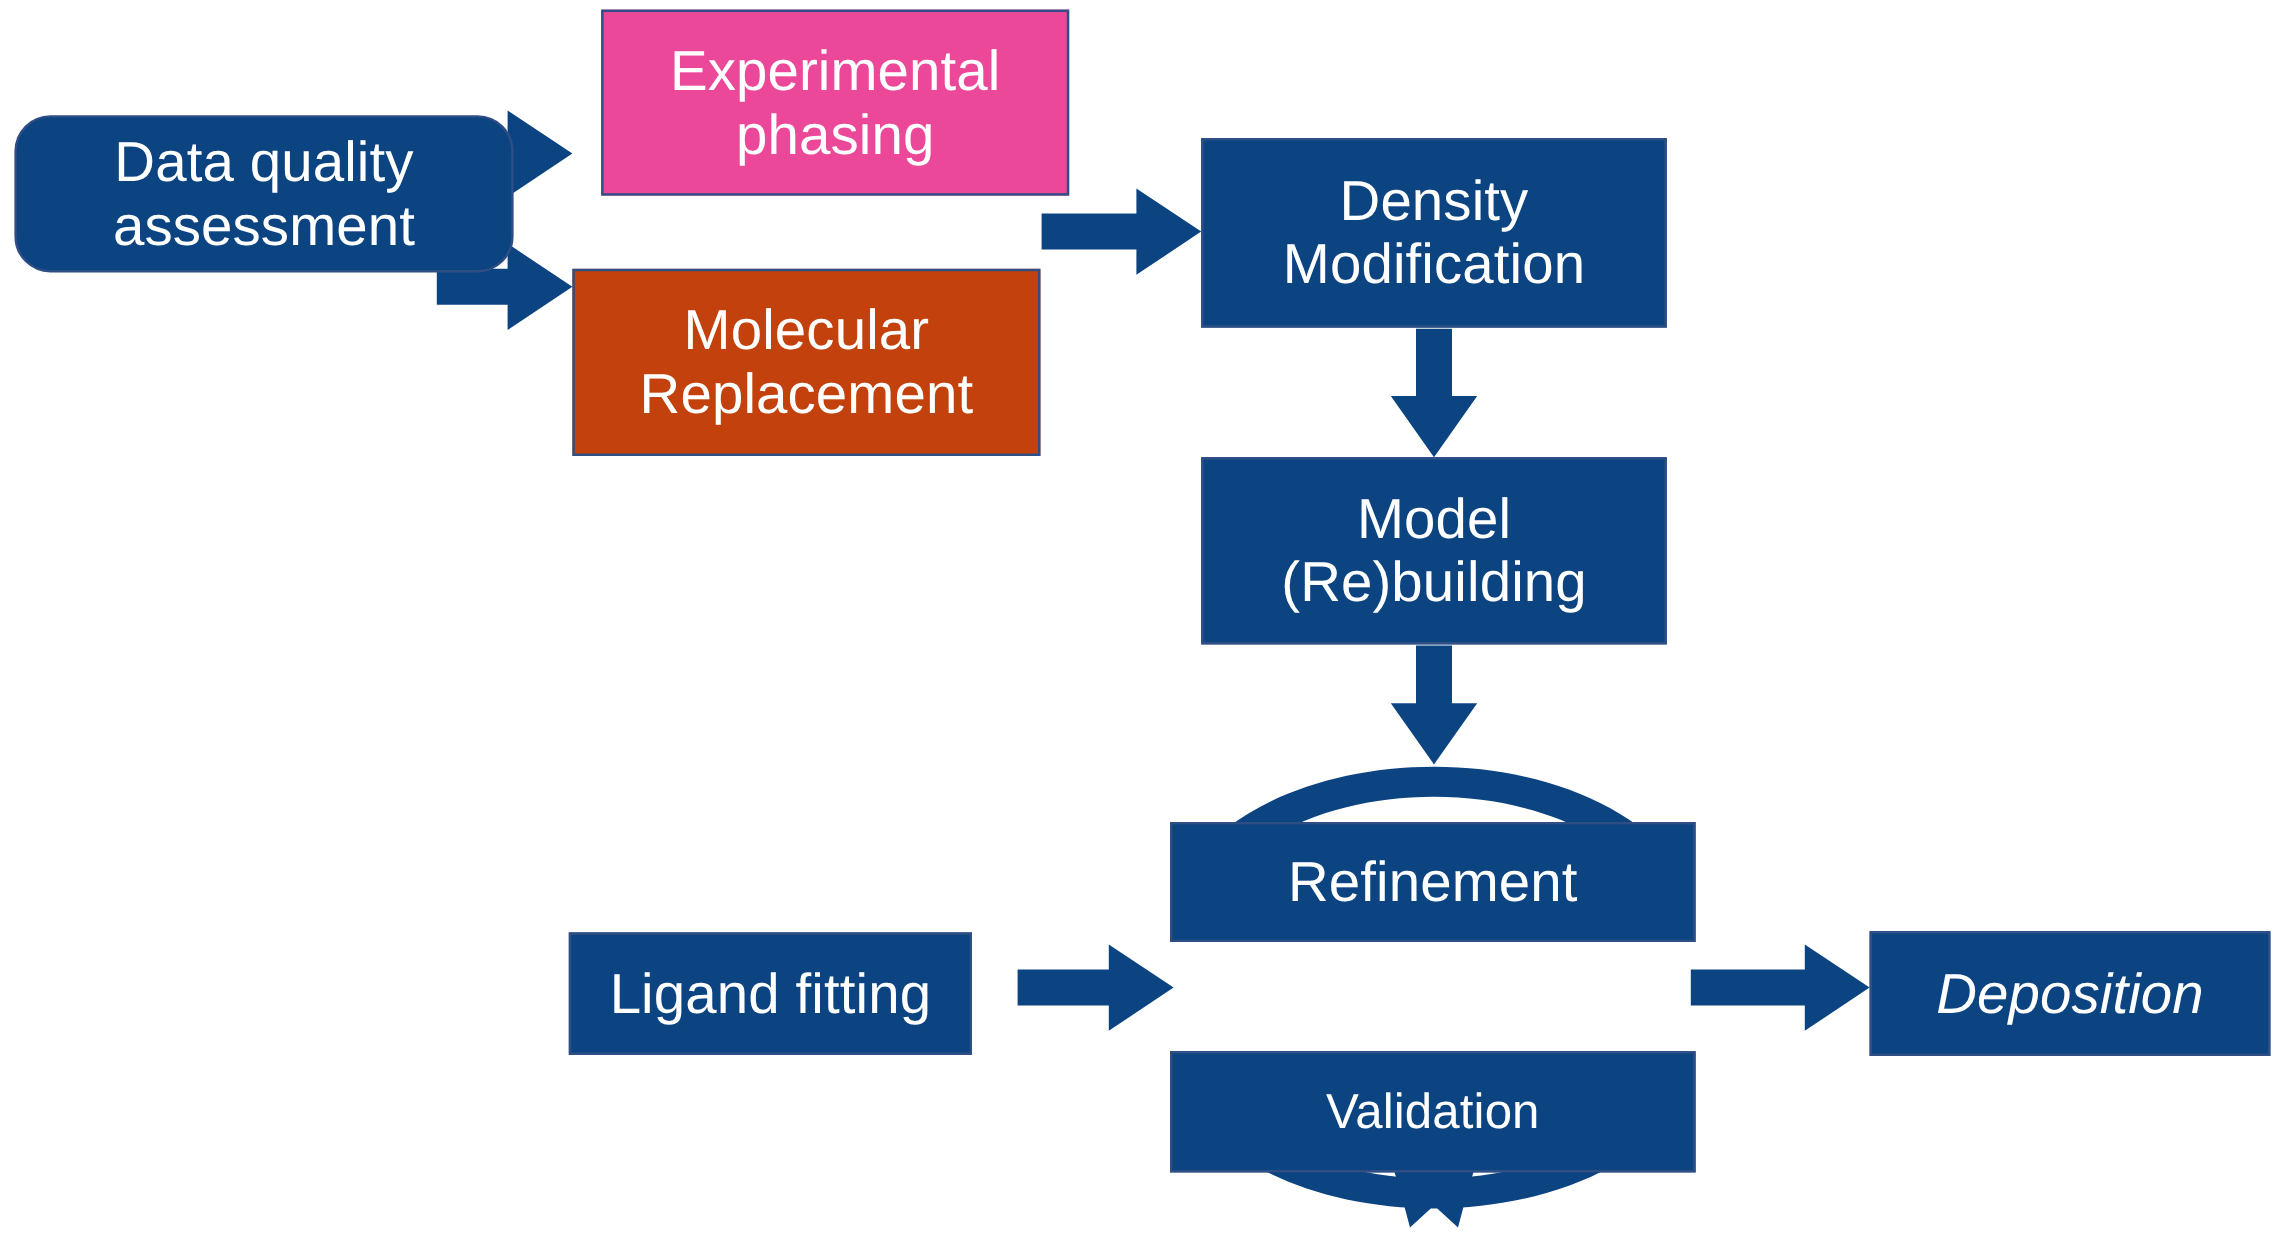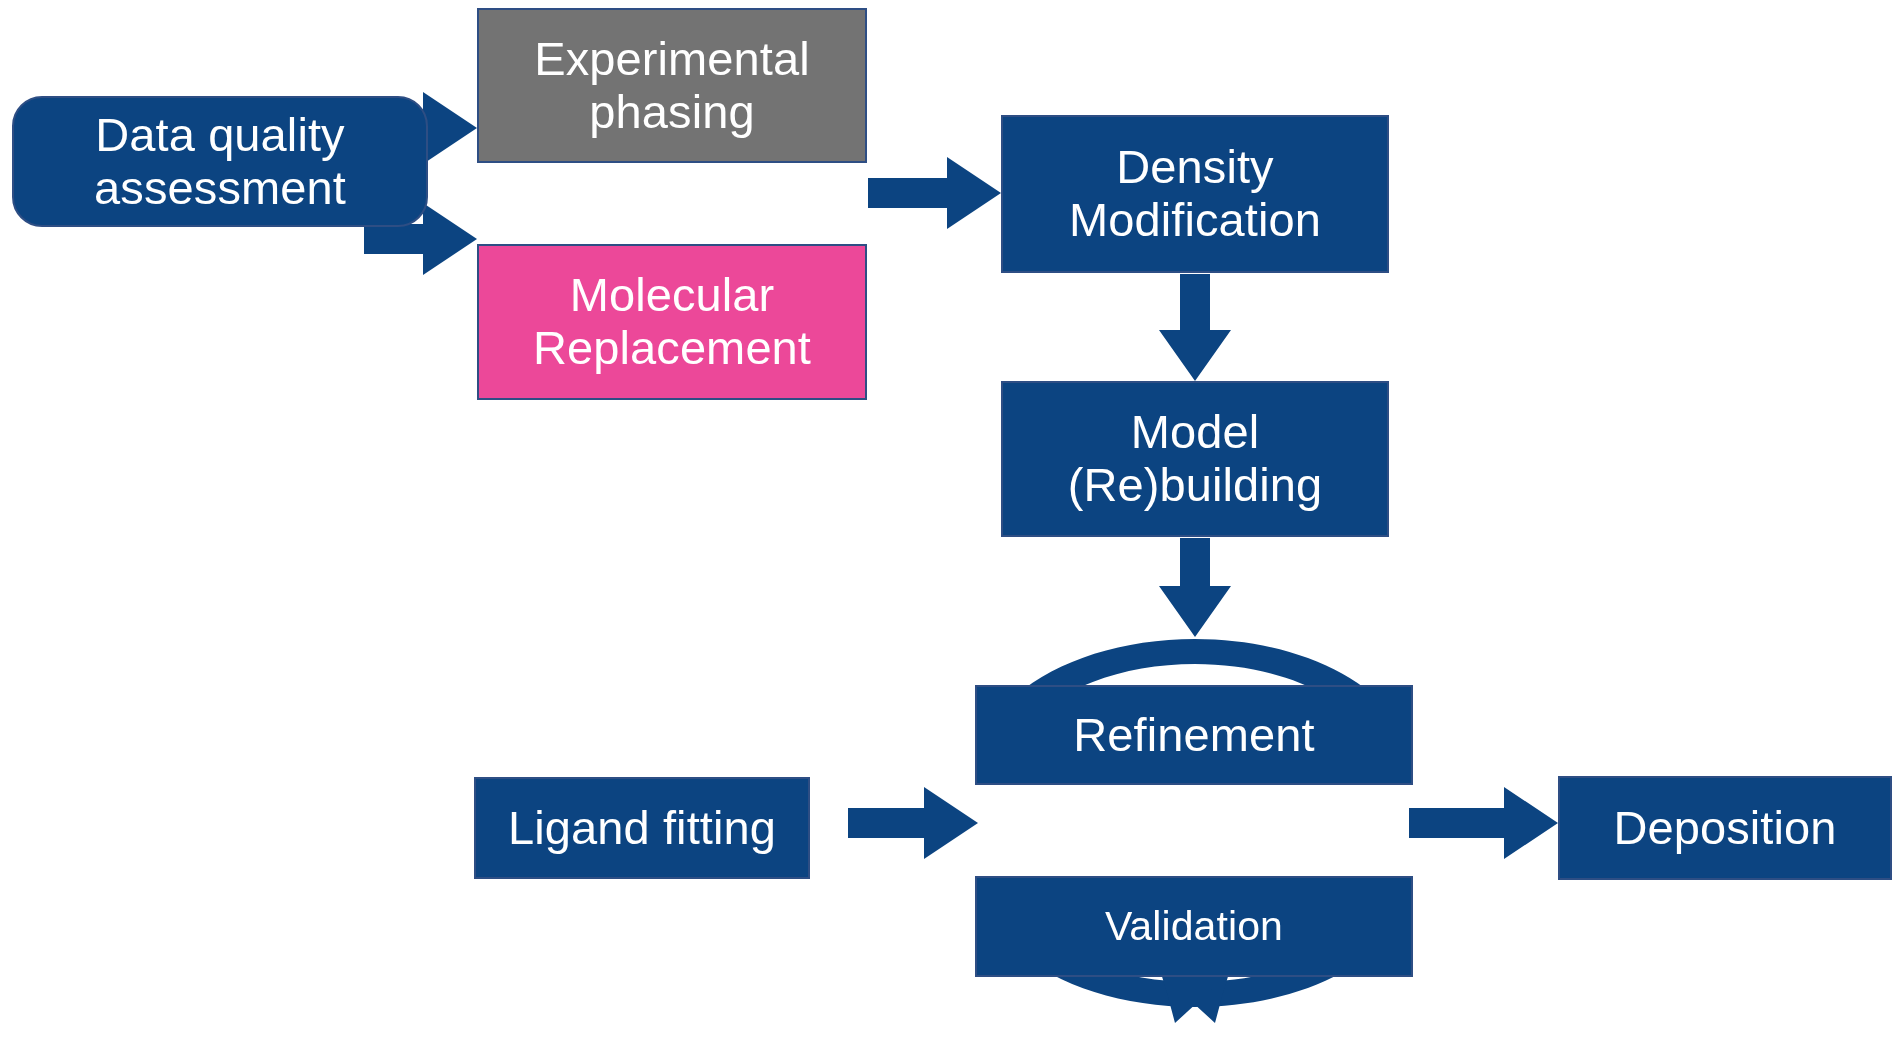"Experimental" div.node { background: #737373 -> #ec4899; margin-left: none -> 24px }
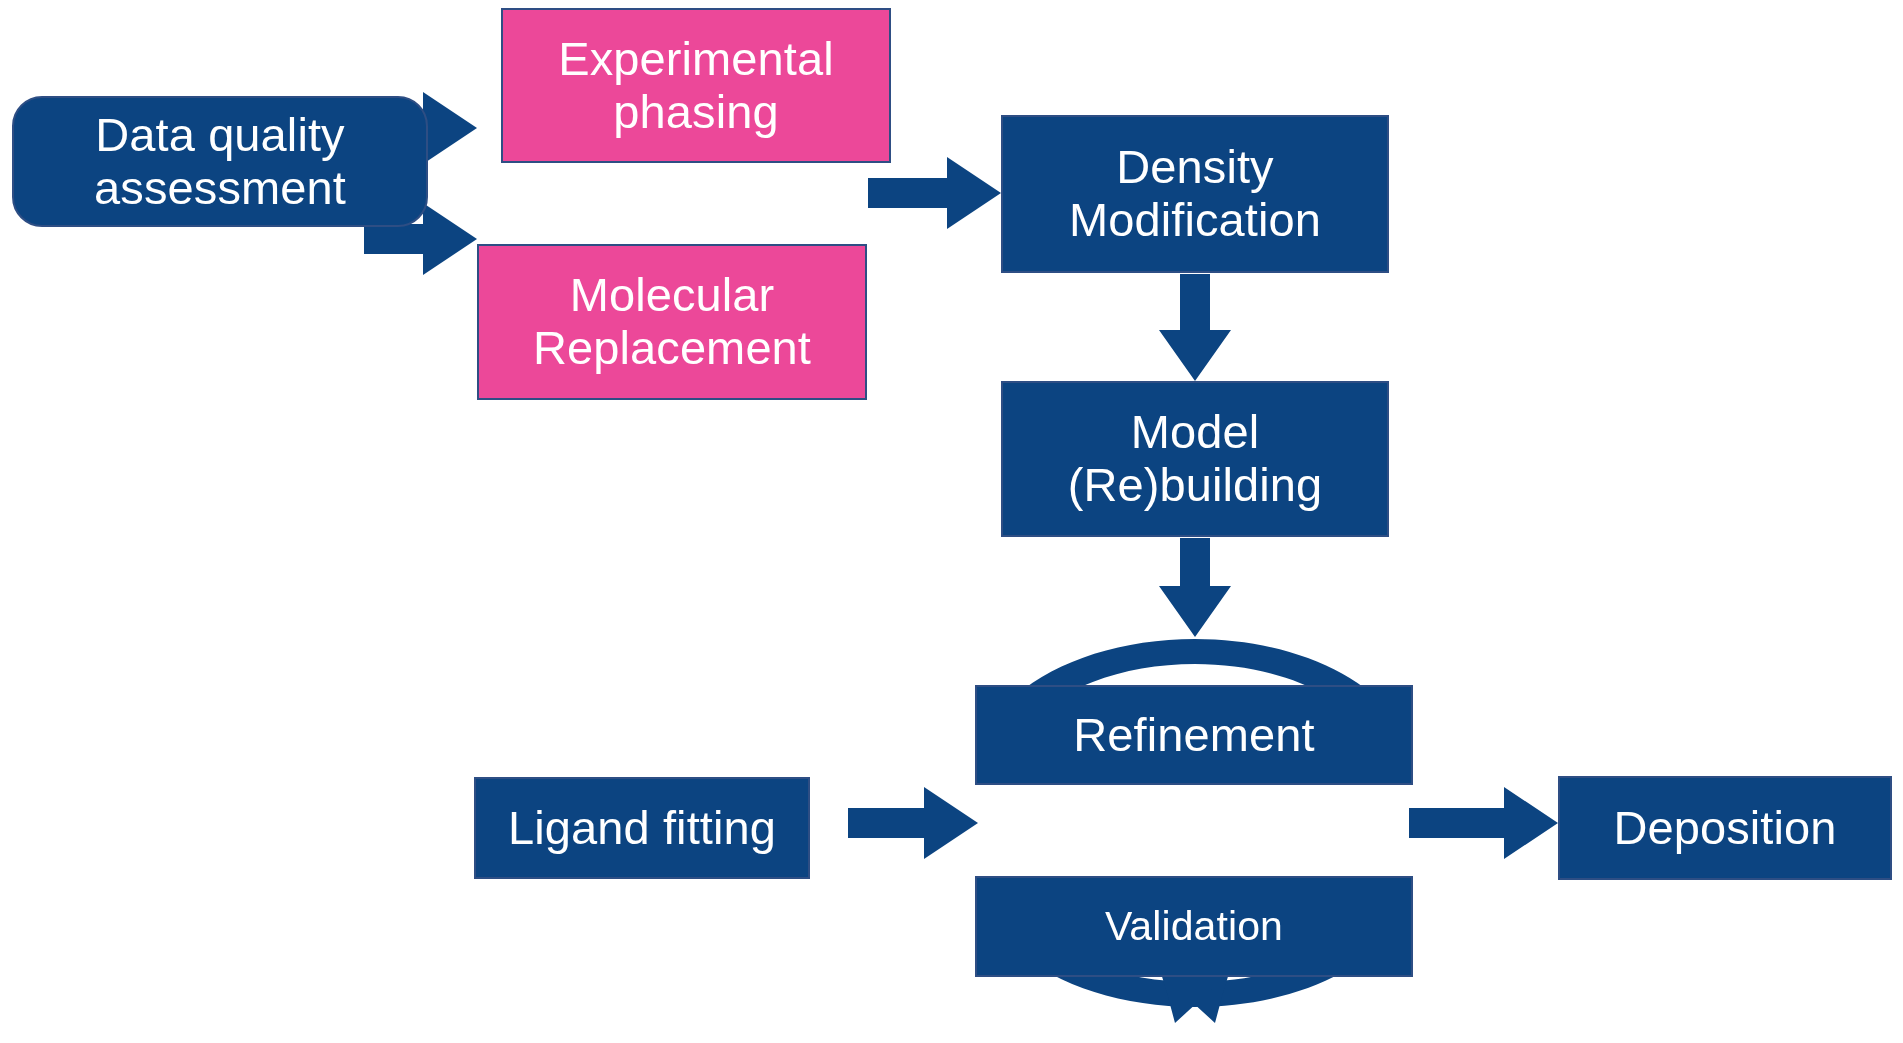"Molecular" div.node { background: #ec4899 -> #c2410c; margin-top: 20px -> none }
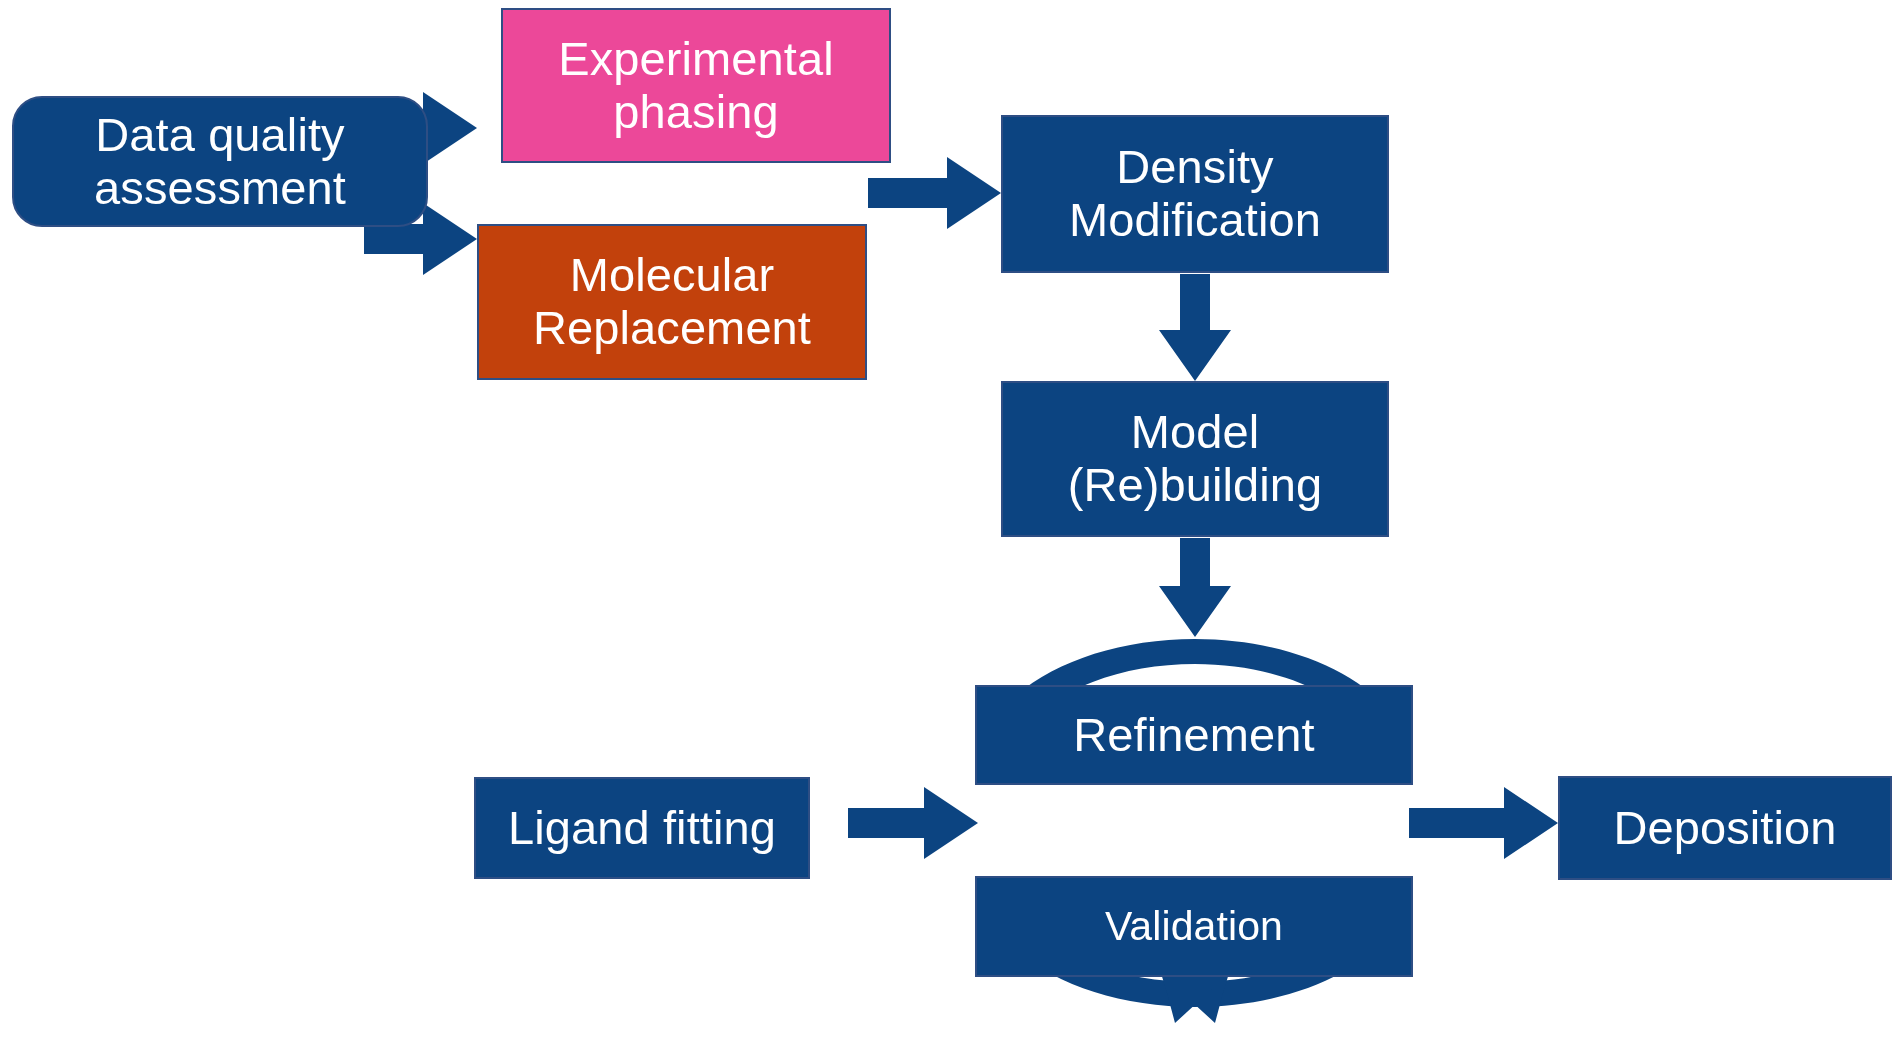"Deposition" #node-deposition { font-style: none -> italic }
